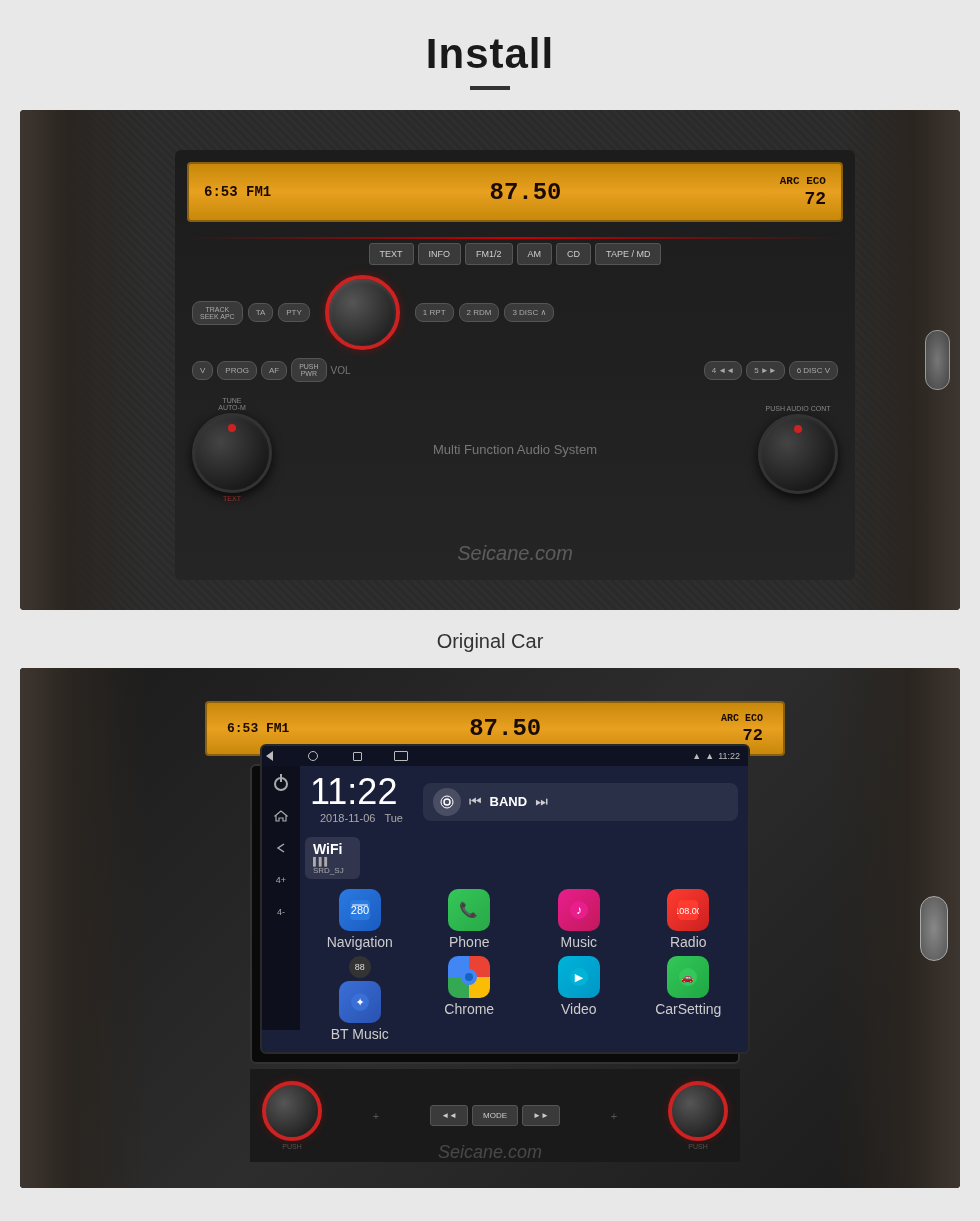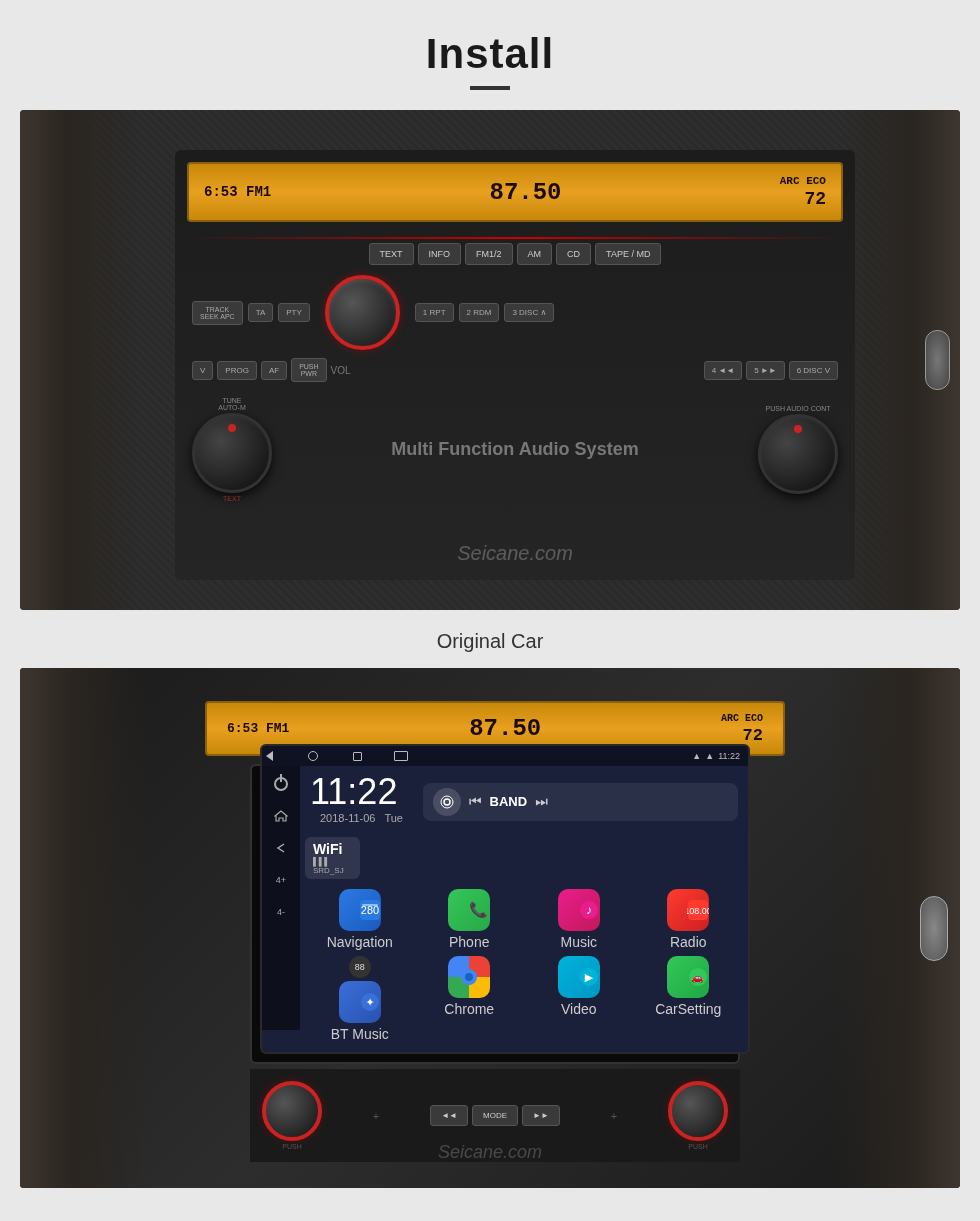"TA" .small-btn { border-radius: 3px -> 8px }
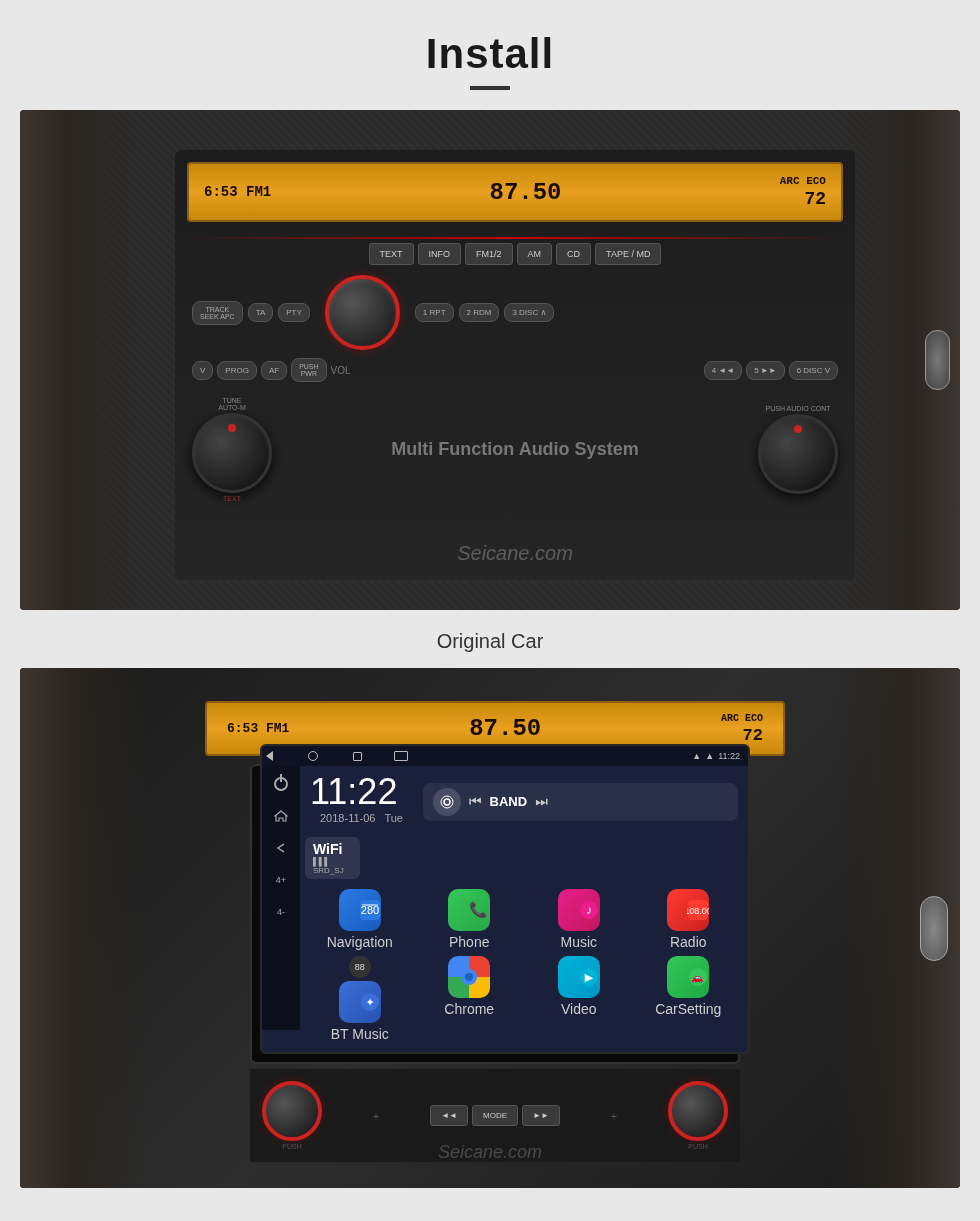"Multi Function Audio System" div { font-size: 18px -> 13px; font-weight: bold -> none }
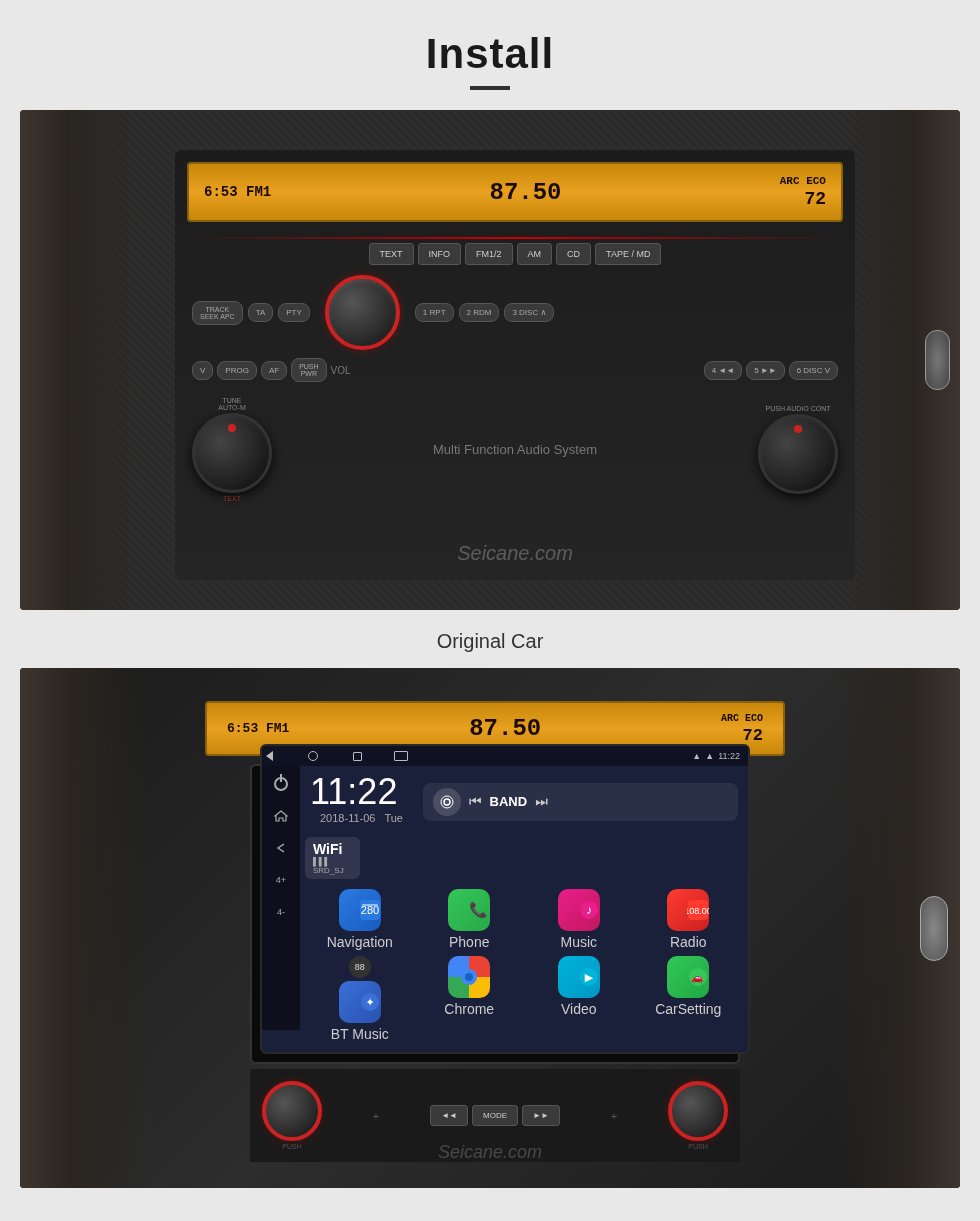"280" .app-icon { justify-content: flex-end -> center }
